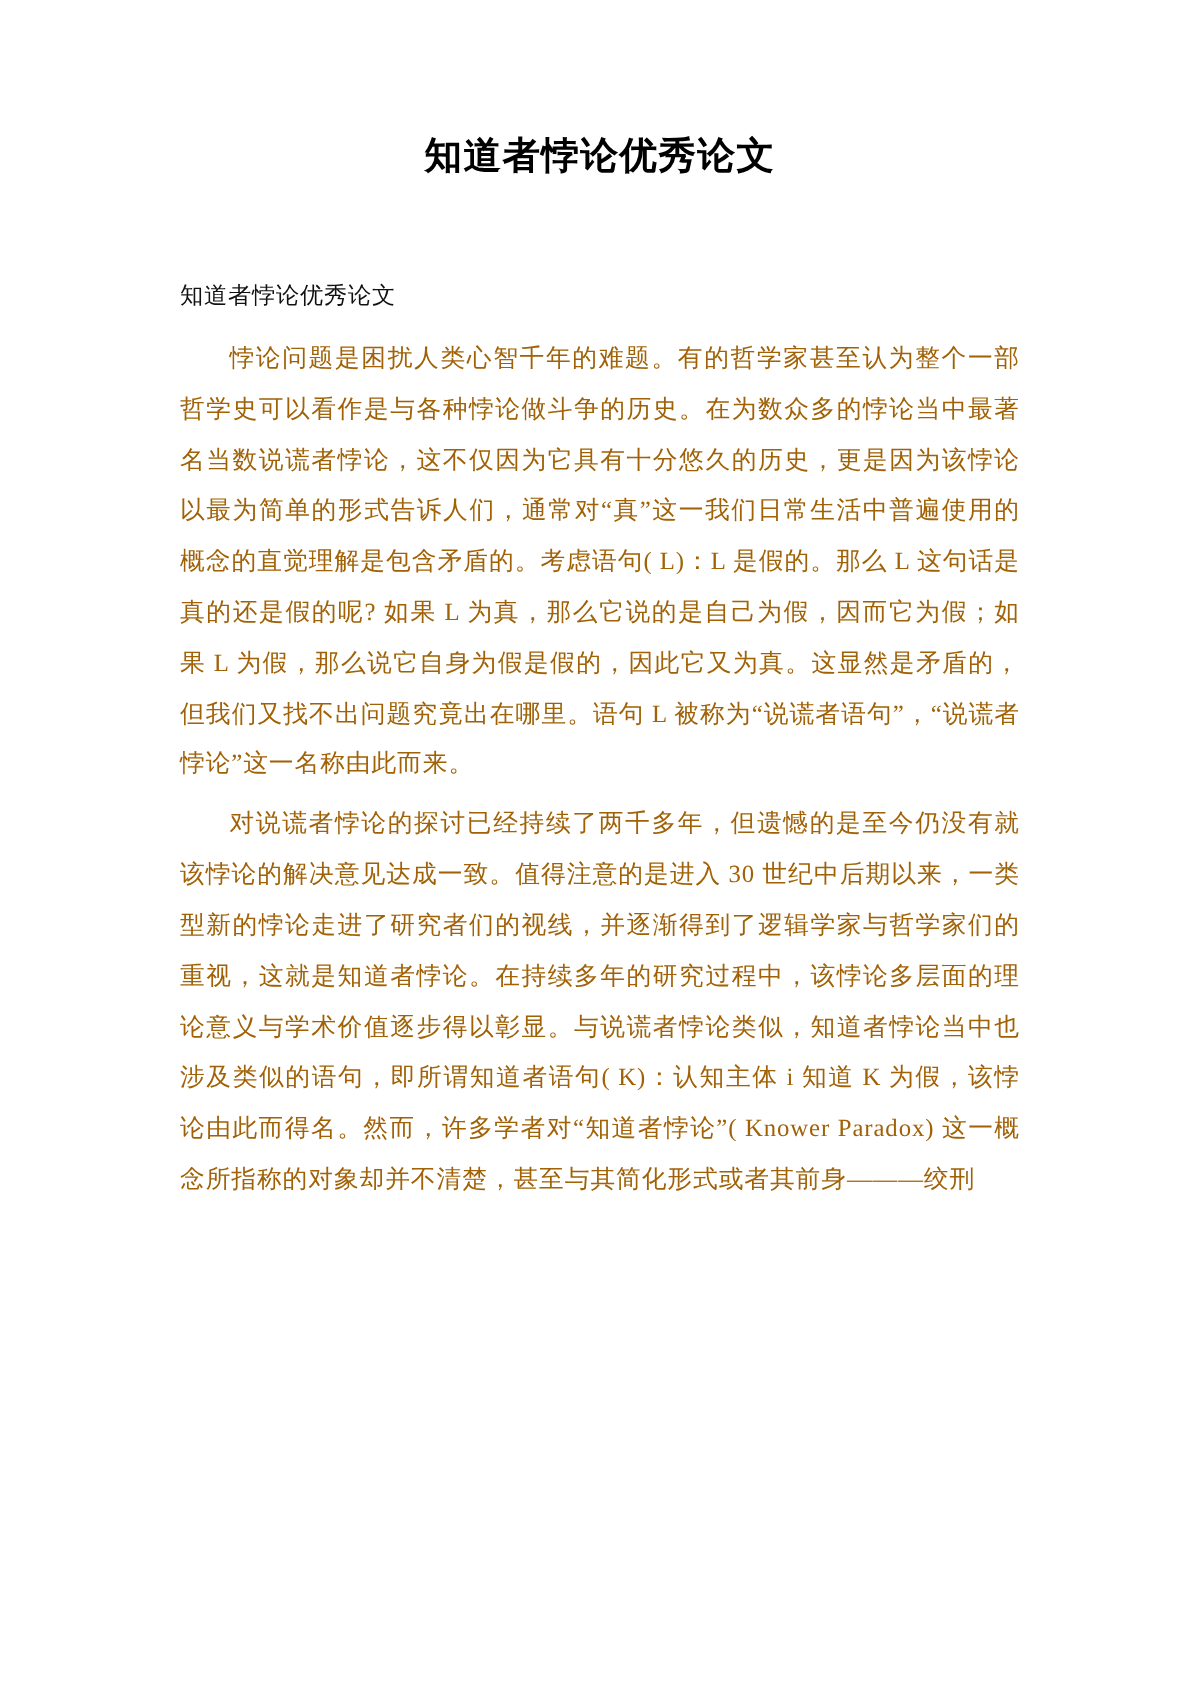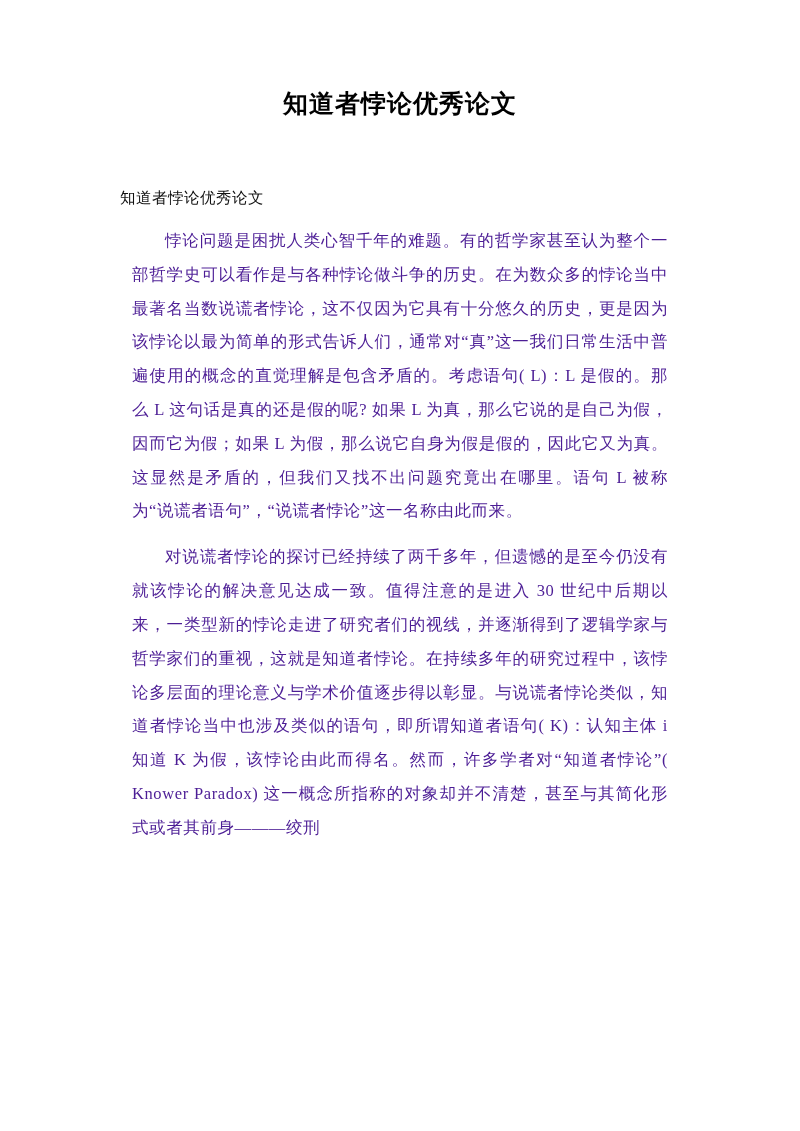"悖论问题是困扰人类心智千年的难题。有的哲学家甚至认为整个一部哲学史可以看作是与各" p.body-par { color: #4c1d95 -> #a16207; margin: 12px -> 0 }
